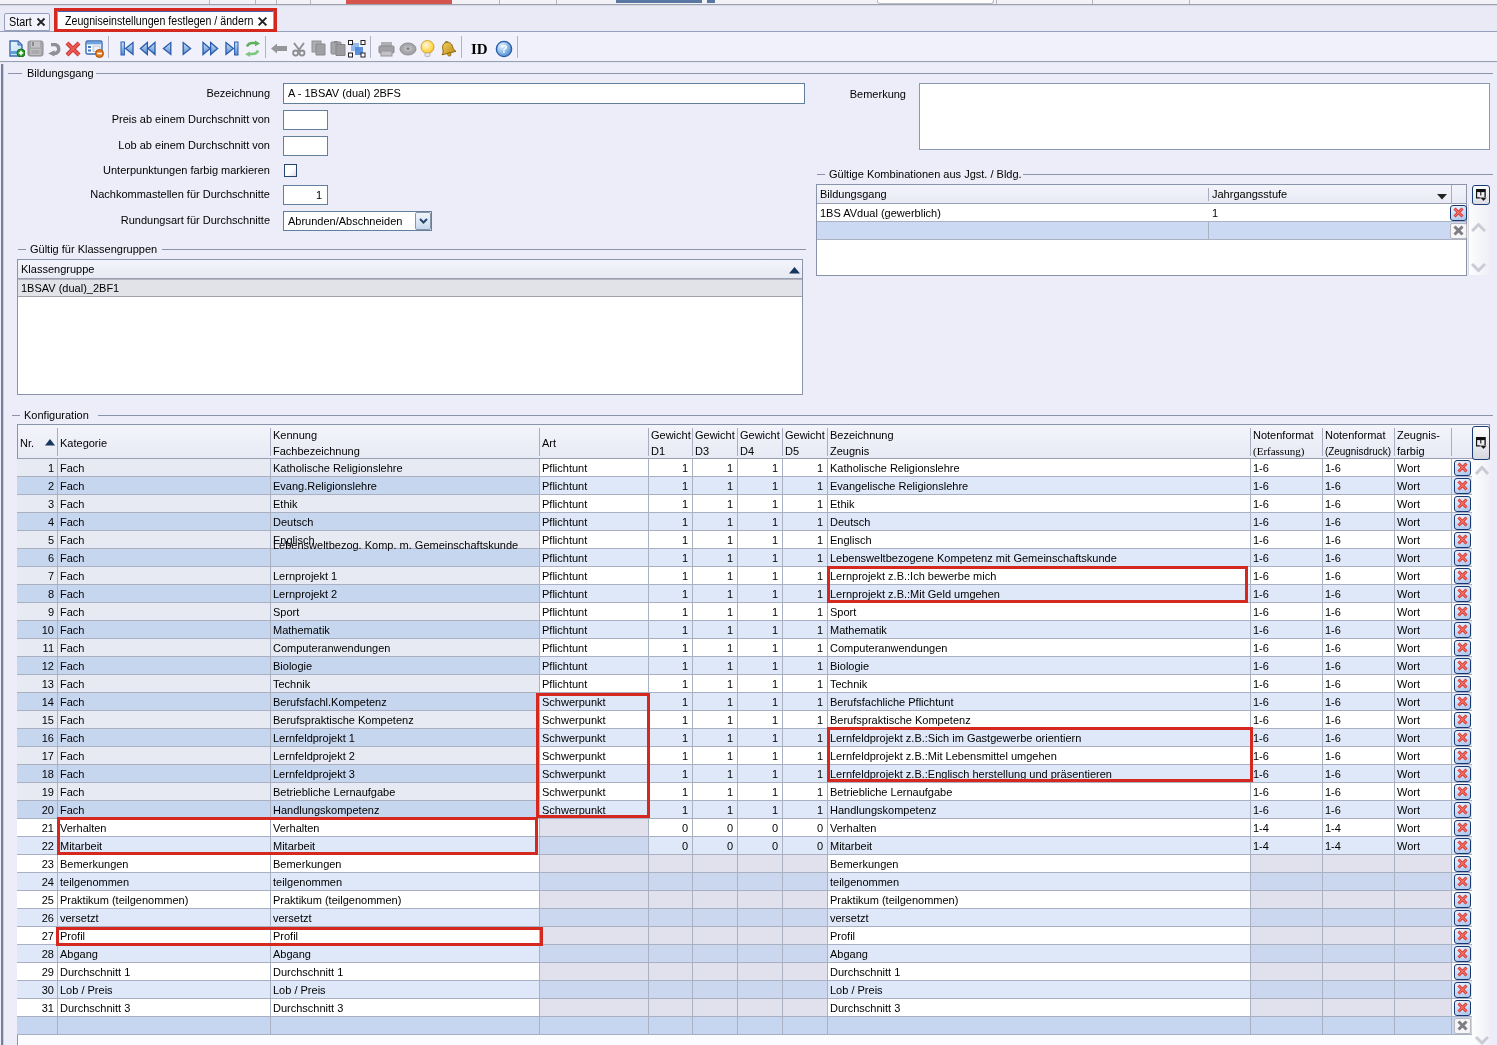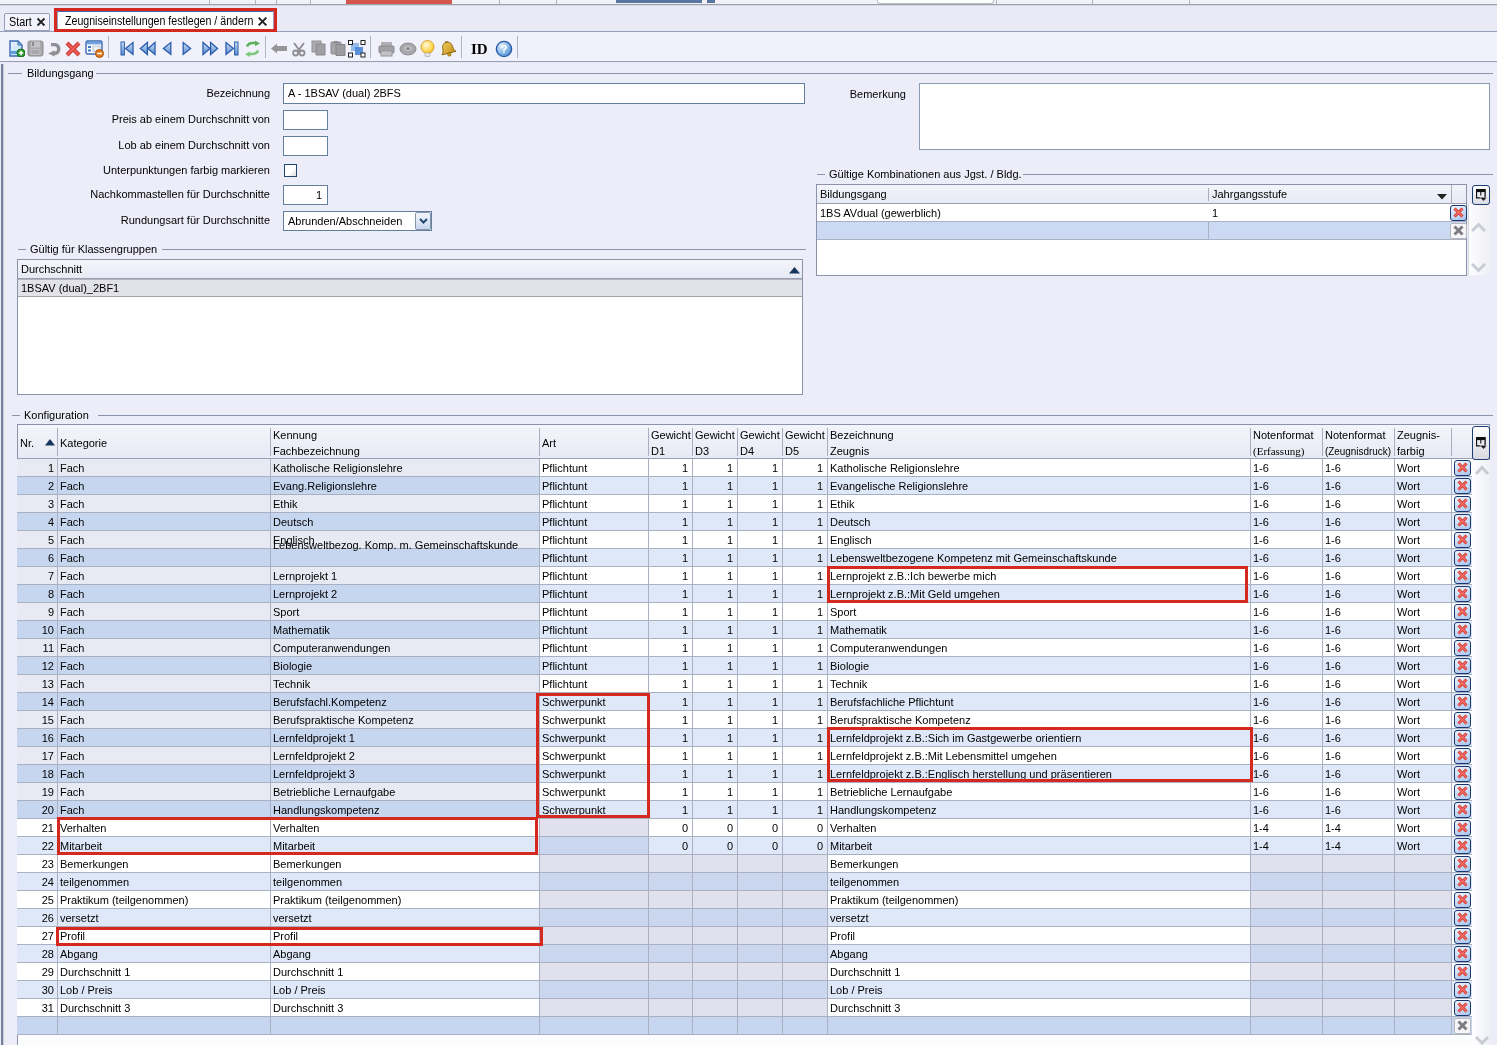"Durchschnitt" div.a { text: Durchschnitt -> Klassengruppe }
